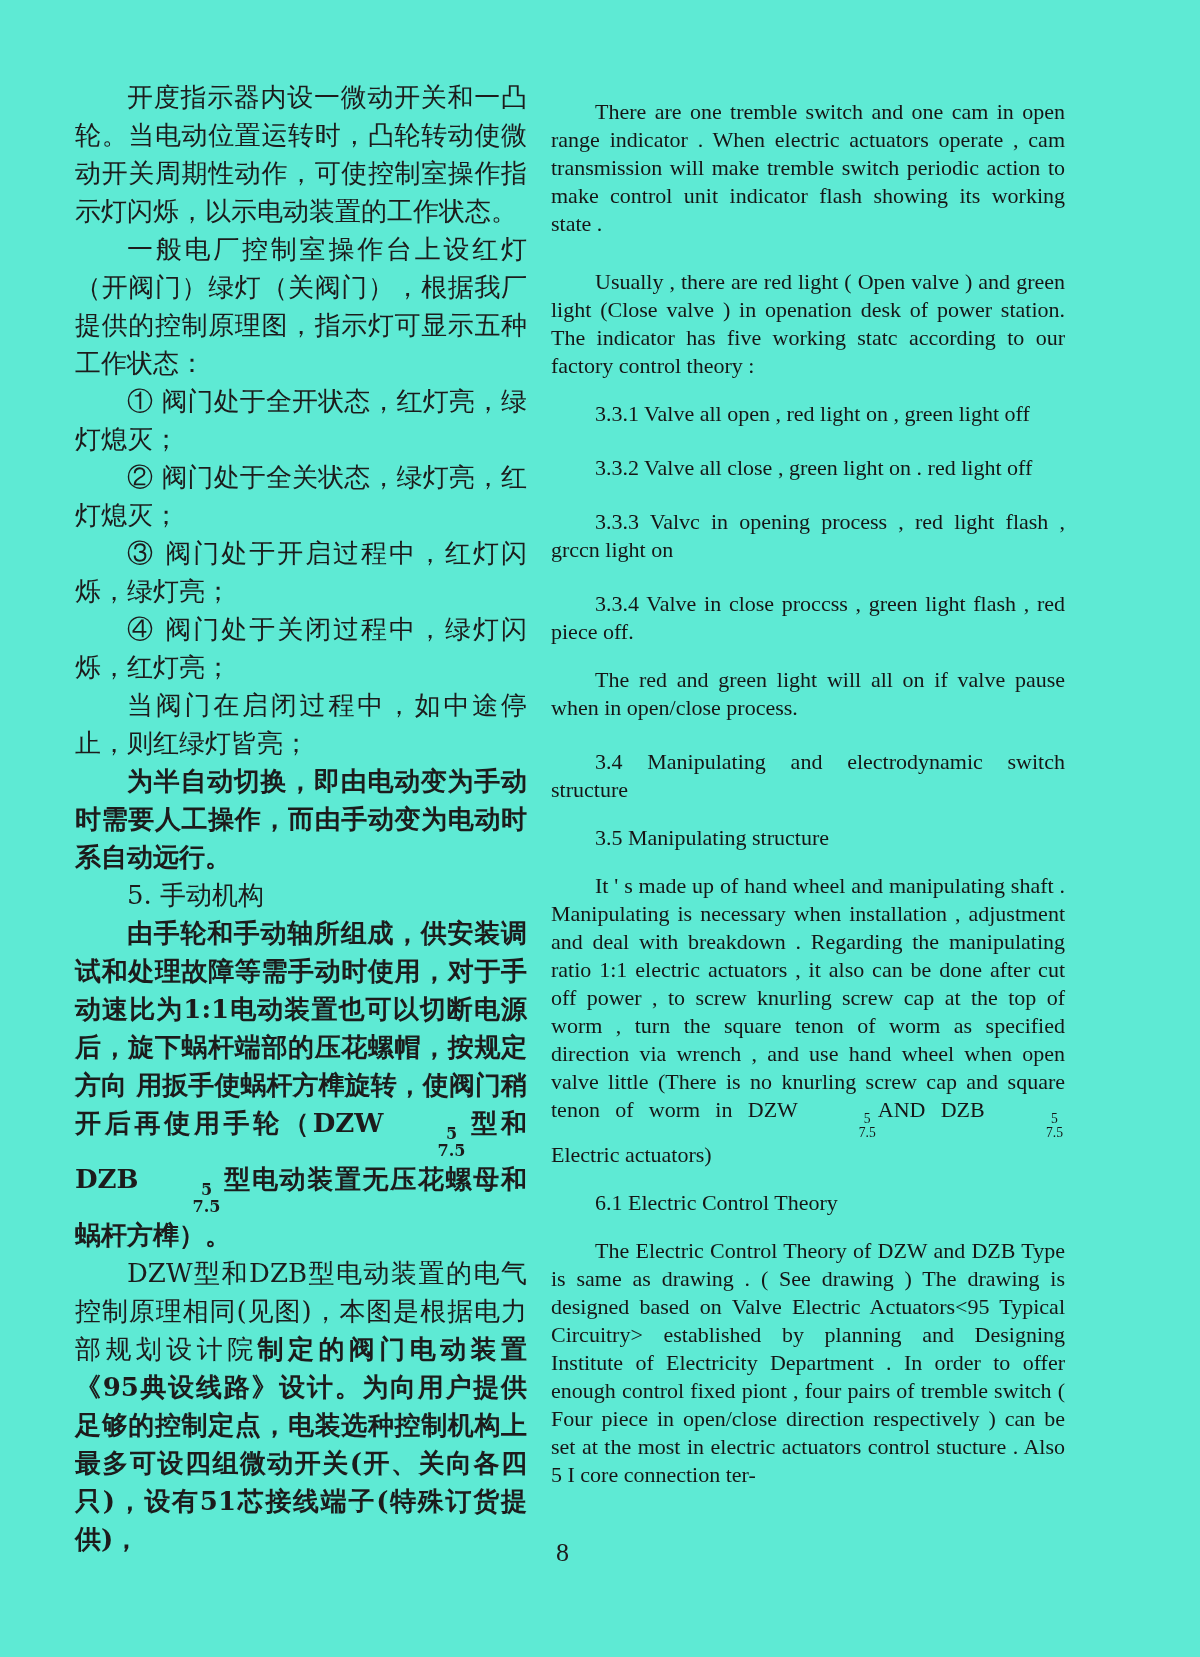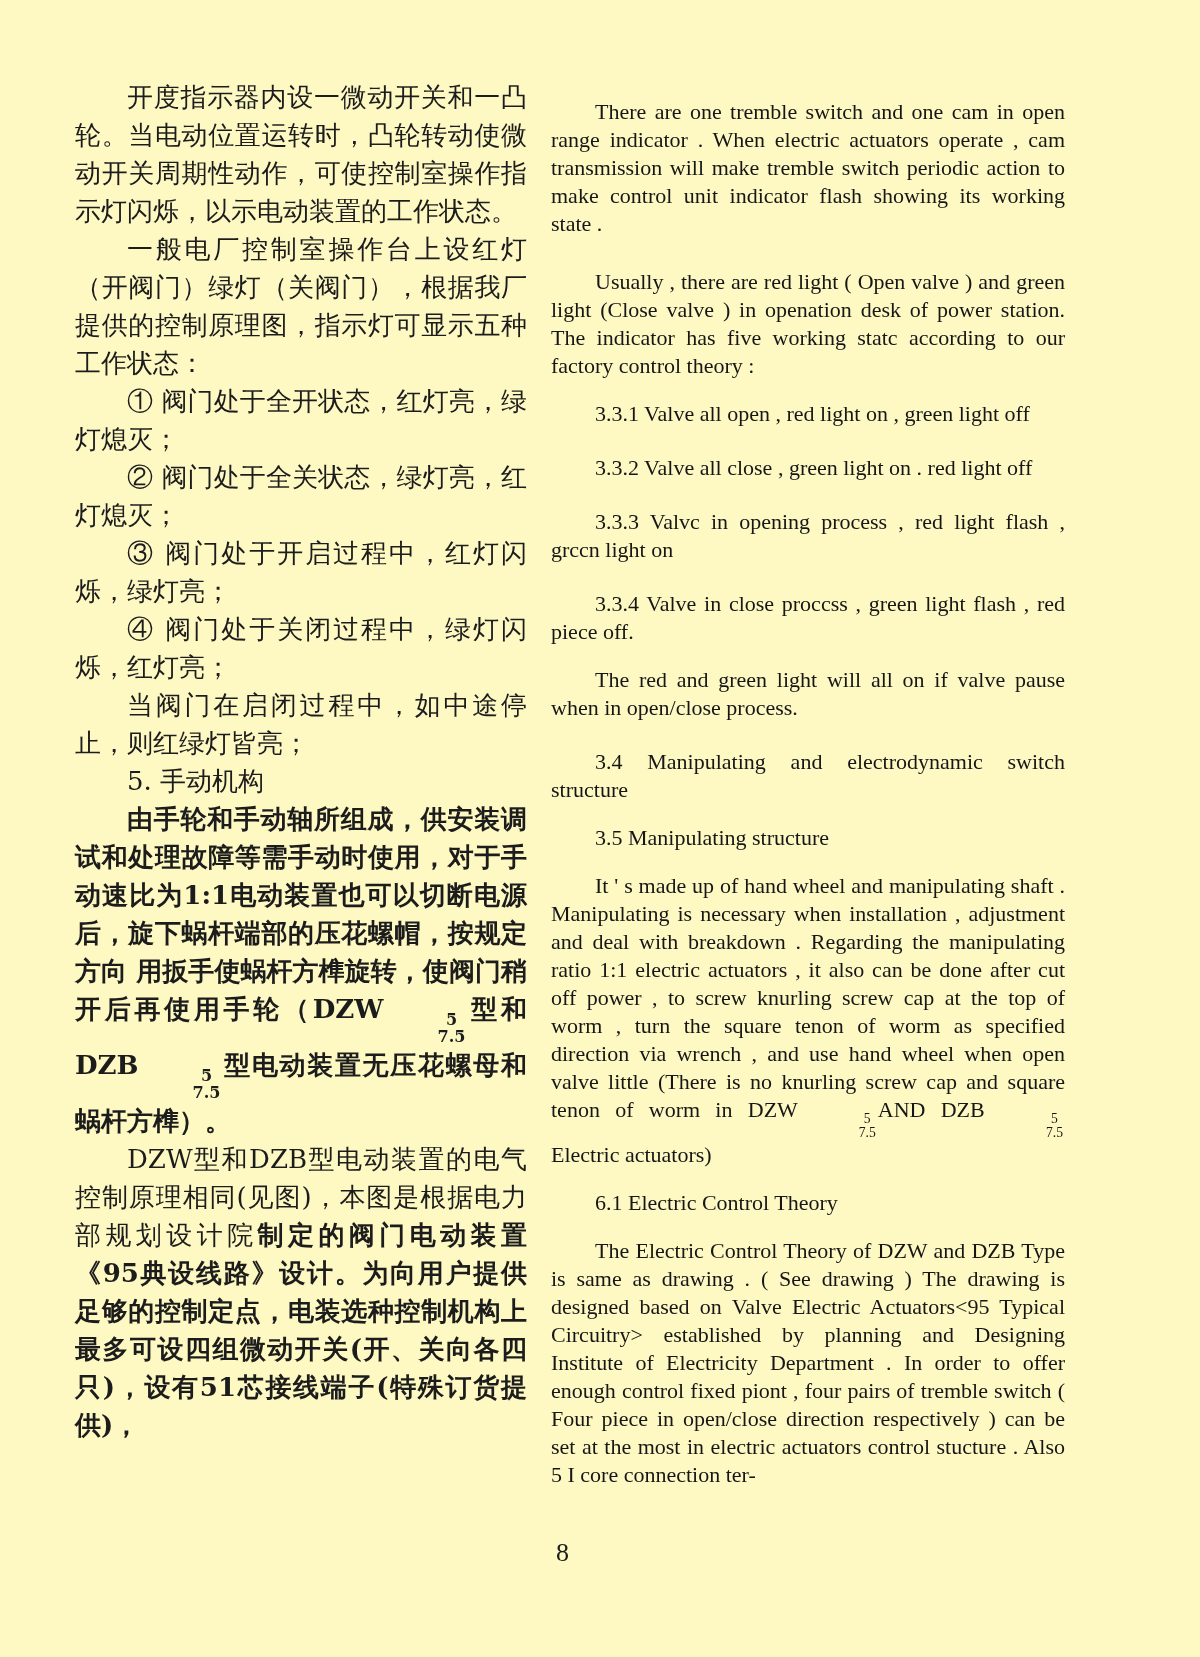"开度指示器内设一微动开关和一凸轮。当电动位置运转时，凸轮转动使微动开关周期性动作" .page { background: #fef9c3 -> #5eead4 }
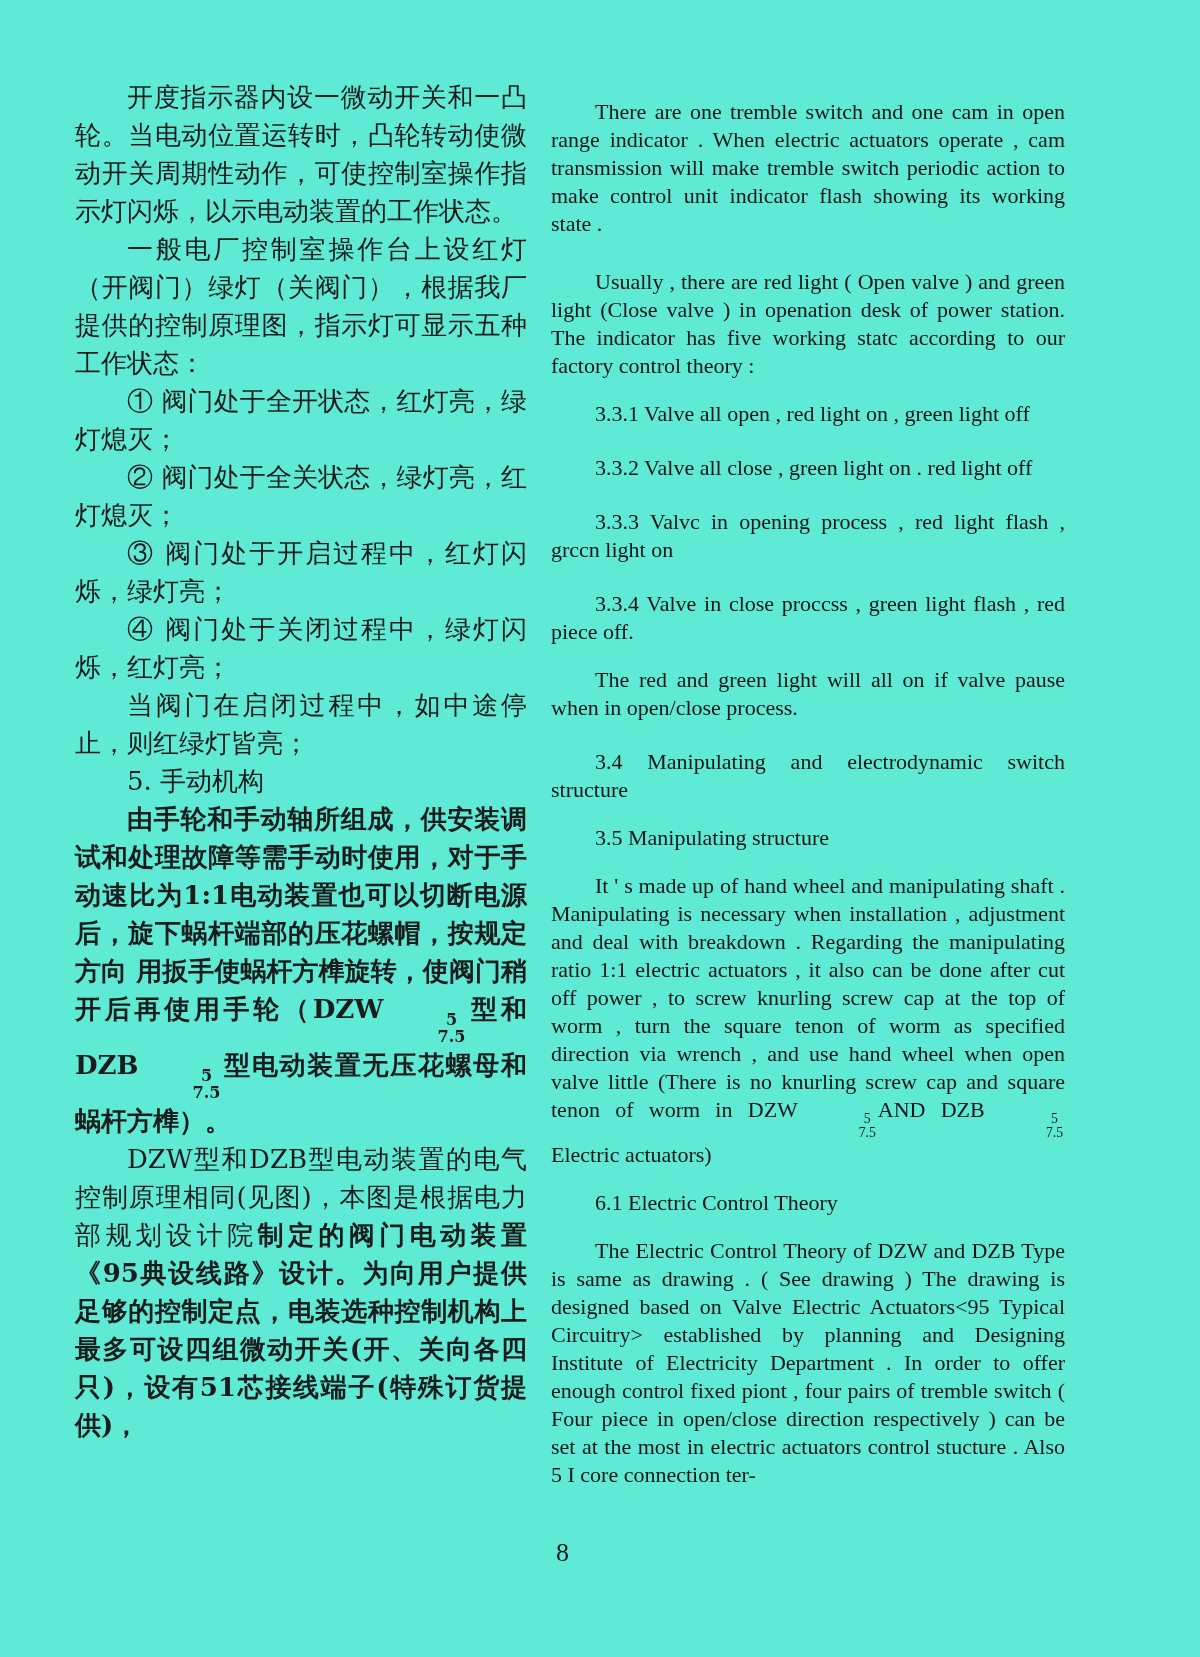"为半自动切换，即由电动变为手动时需要人工操作，而由手动变为电动时系自动远行。" p.indent { html: none -> <p>为半自动切换，即由电动变为手动时需要人工操作，而由手动变为电动时系自动远行。</p> }
